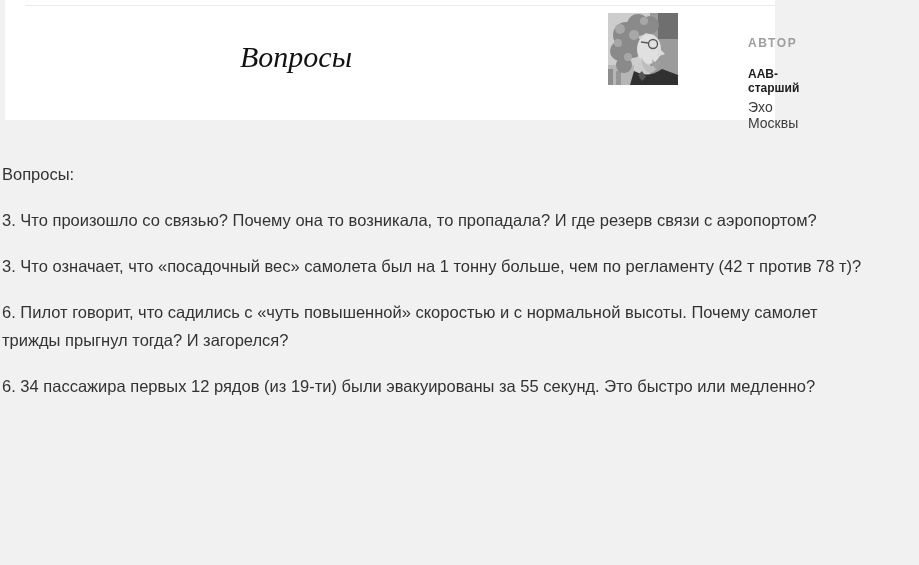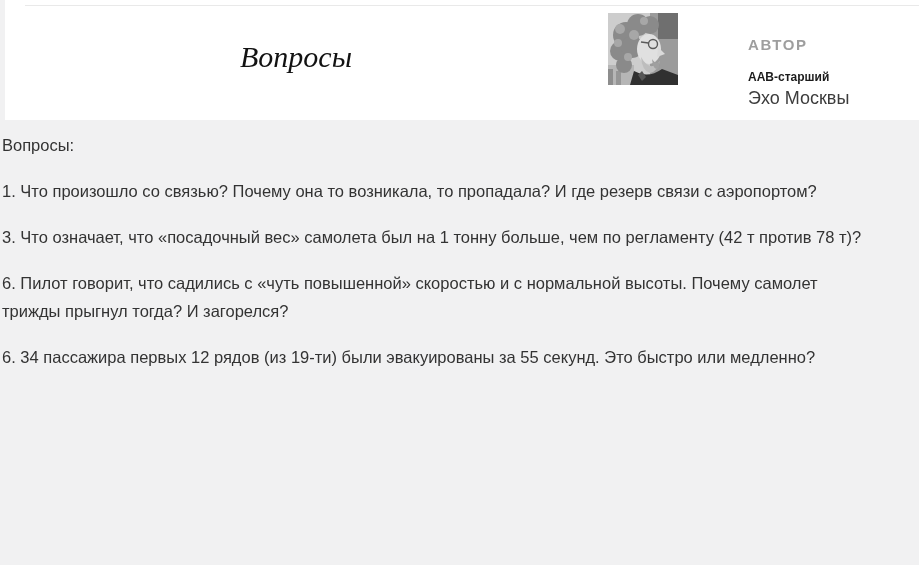"Вопросы" .header-card { width: 914px -> 770px }
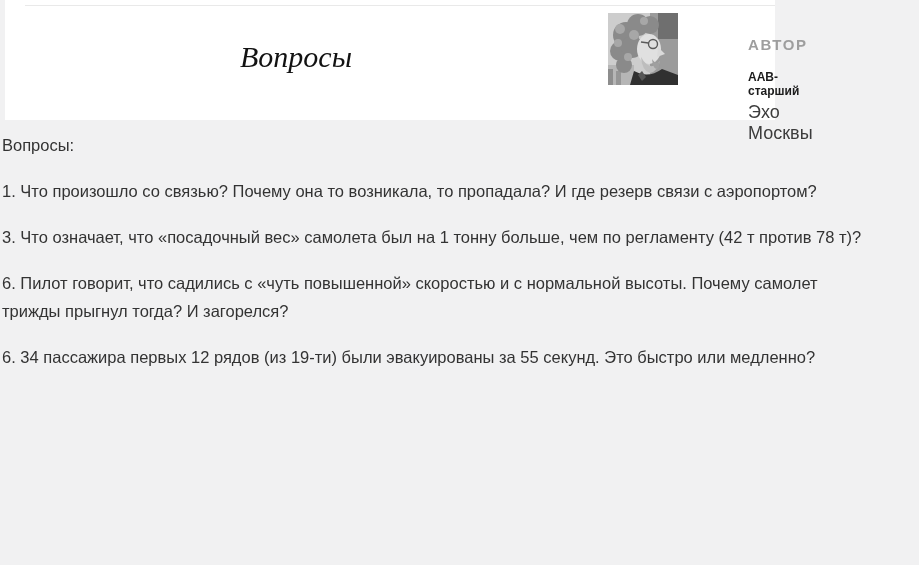"АВТОР" .author-label { font-size: 15px -> 12px }
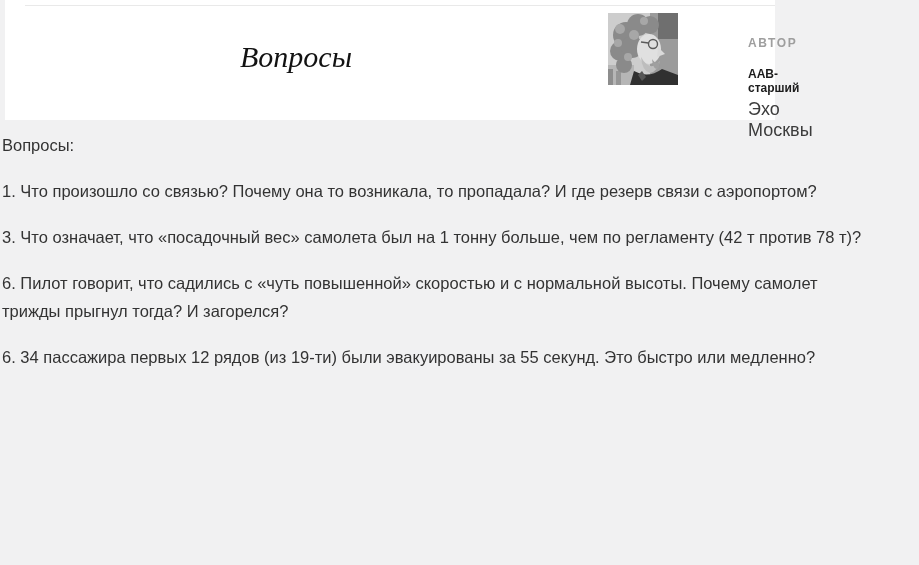"Эхо Москвы" .author-org { font-size: 18px -> 14px }
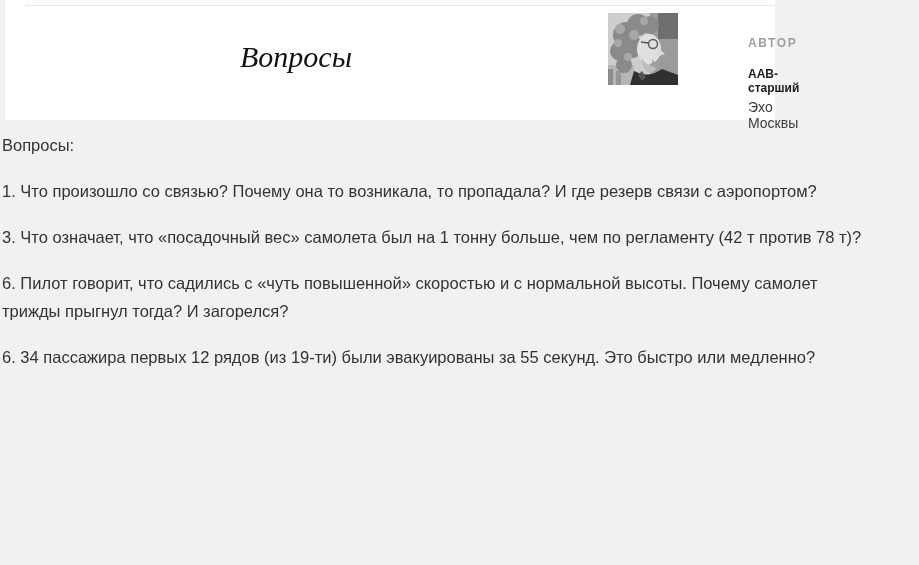"Вопросы:" .article-body { padding: 11px 8px 0 2px -> 40px 8px 0 2px }
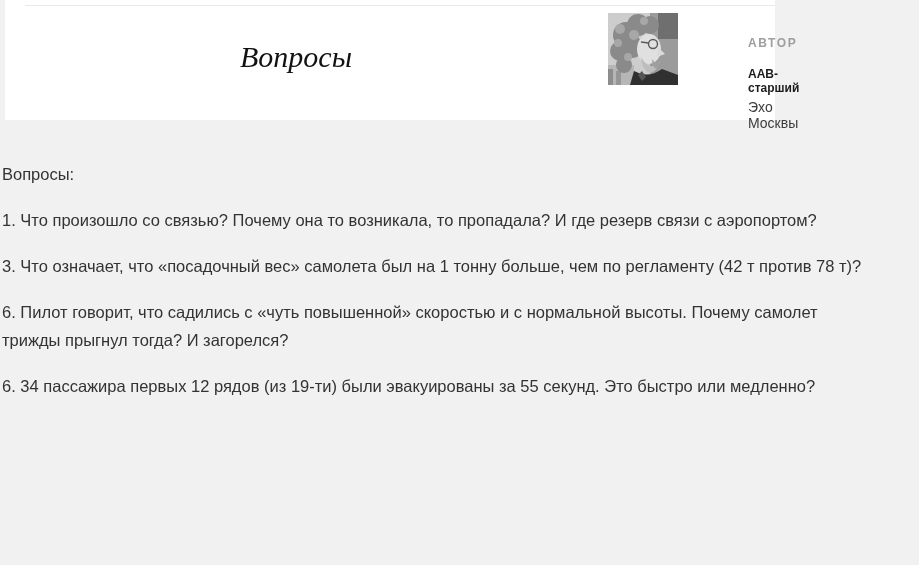"1. Что произошло со связью?" p { text: 1 -> 3 }
